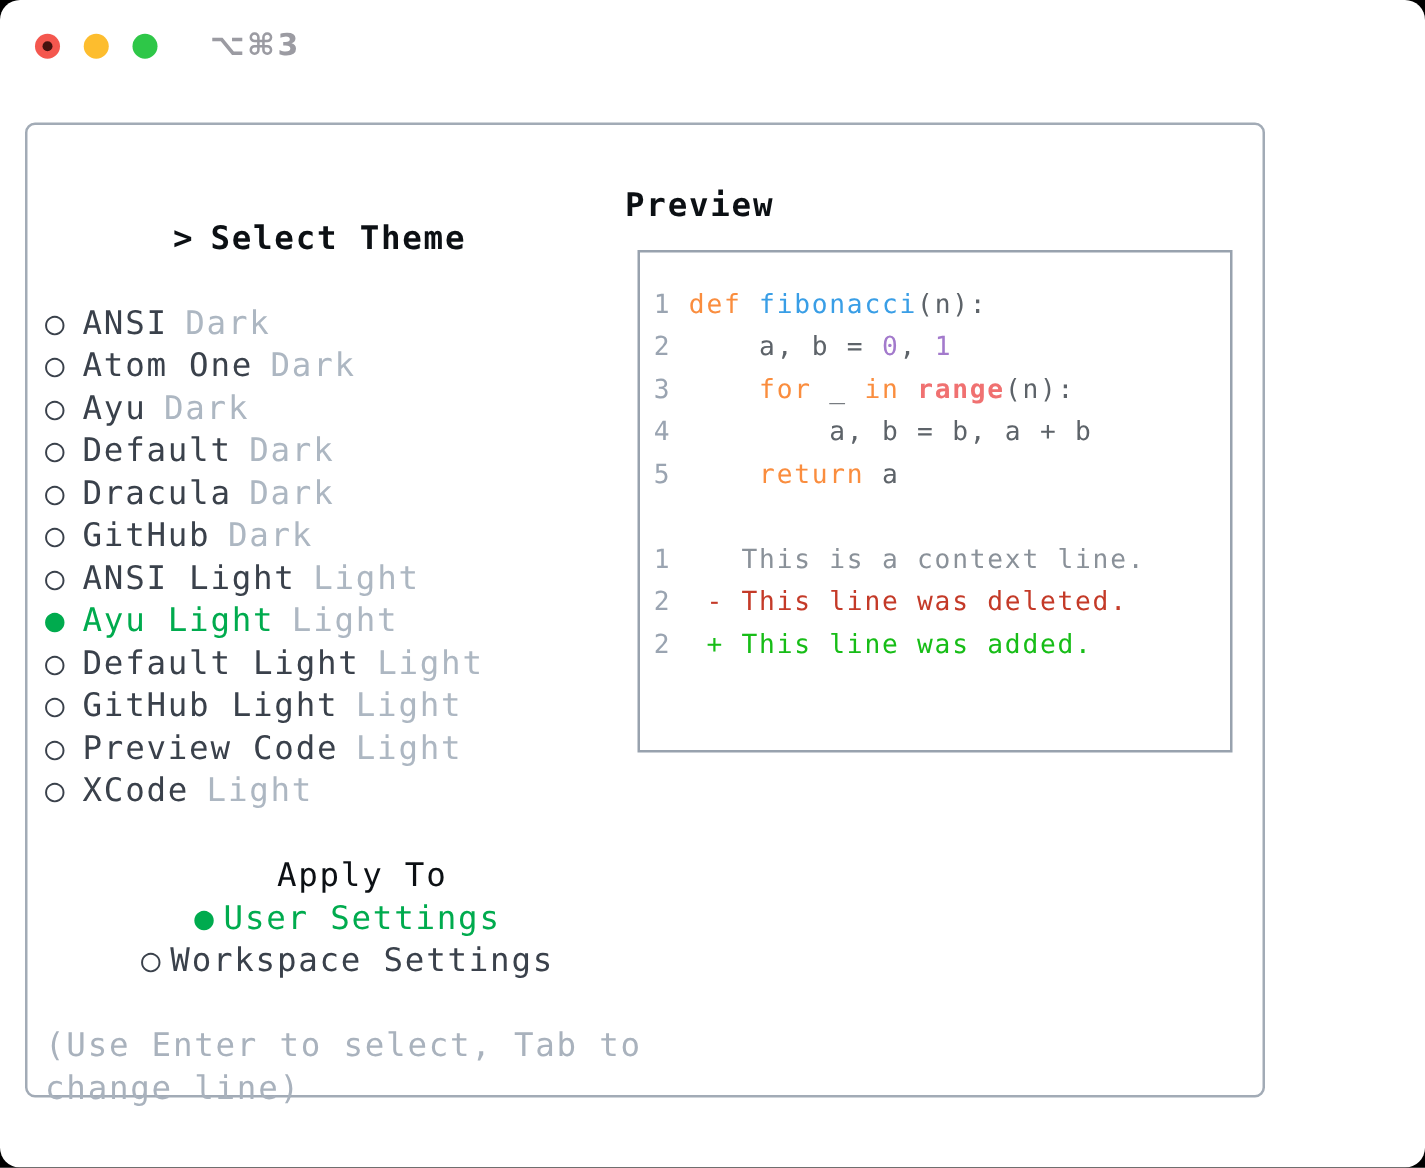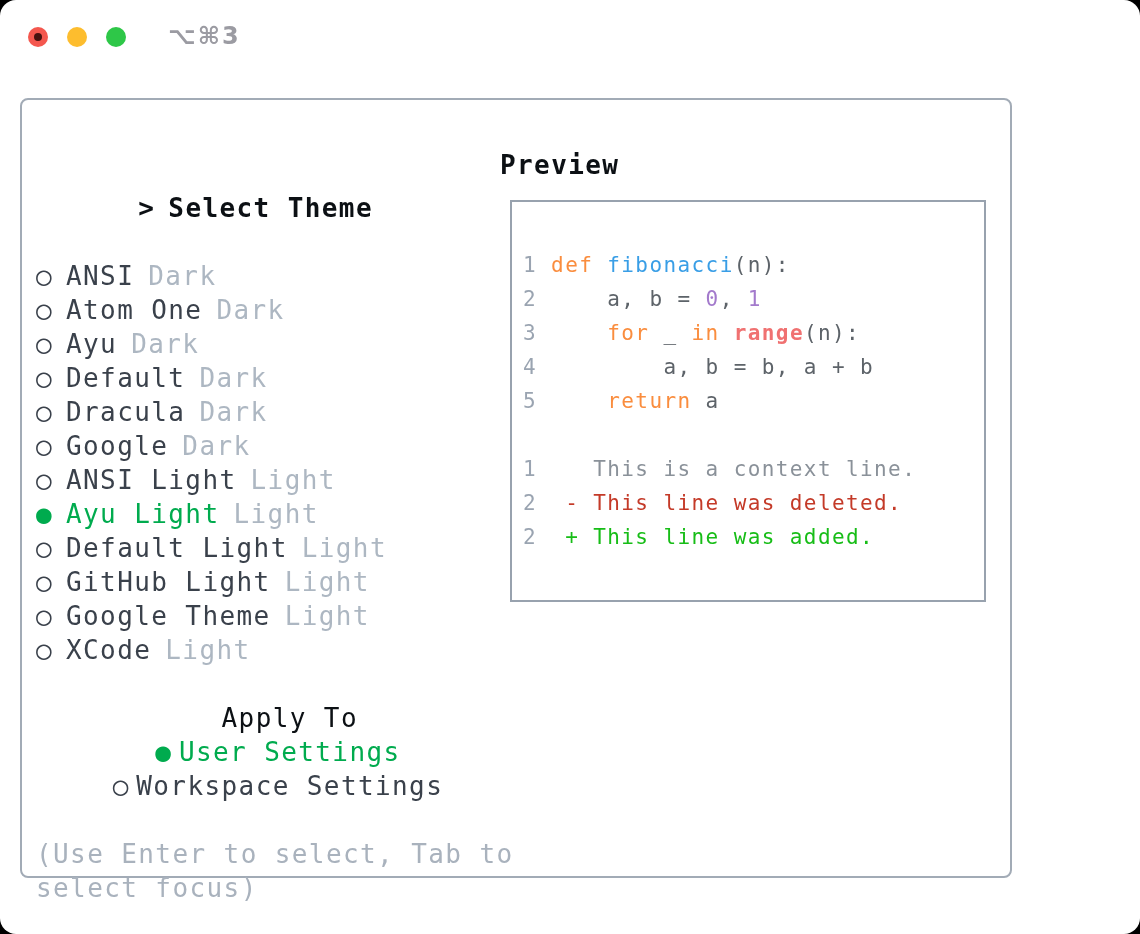"> Select Theme" .leftcol { top: 157px -> 140px }
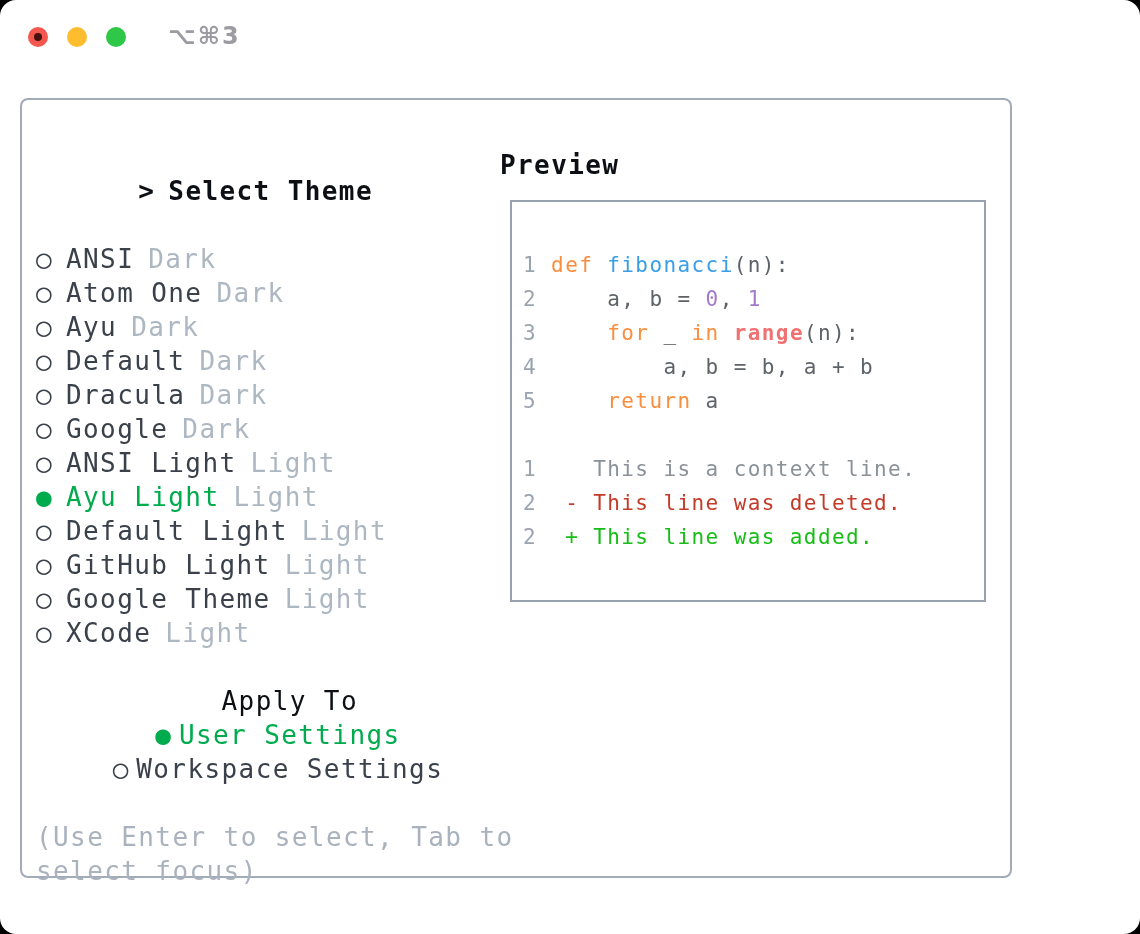"1 def fibonacci(n):" .pbox { padding: 46px 8px 0 11px -> 24px 8px 0 11px }
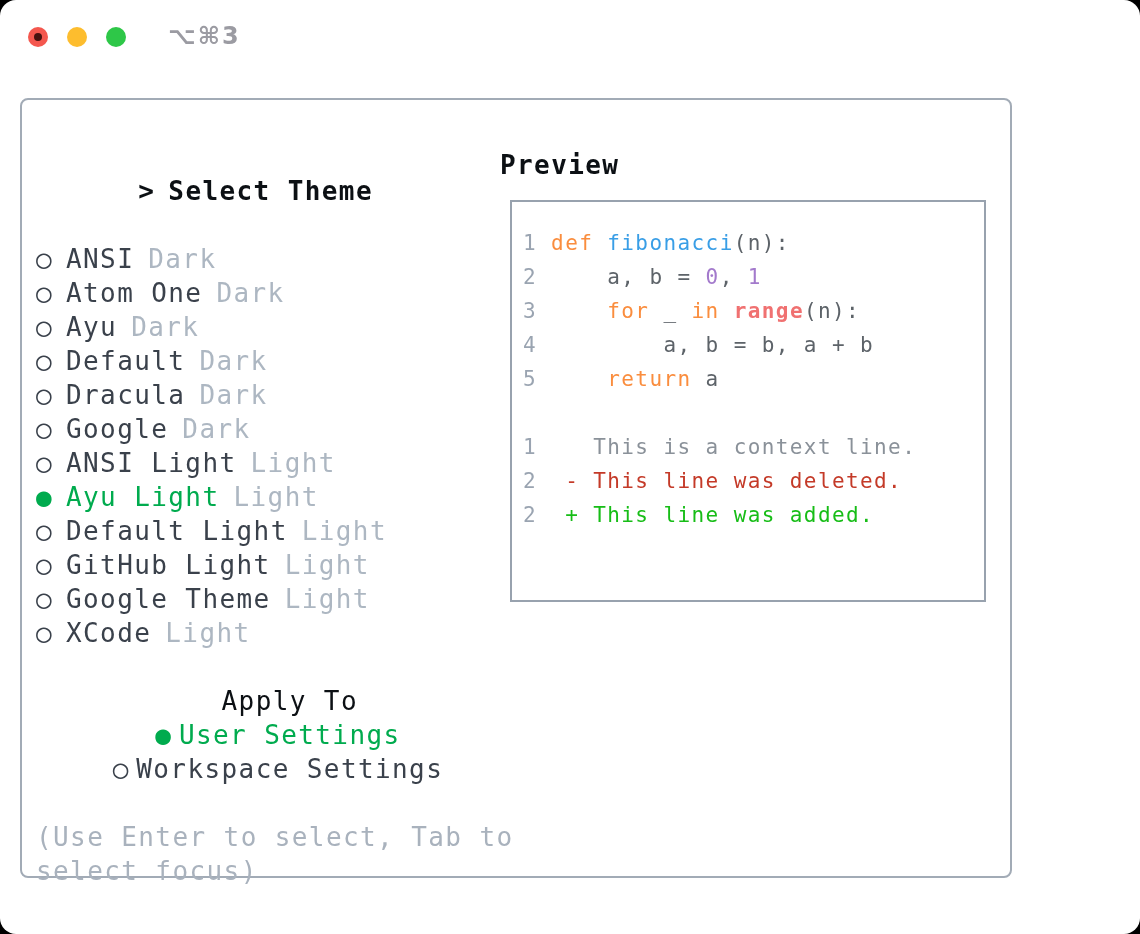"Google" span.name { text: Google -> GitHub }
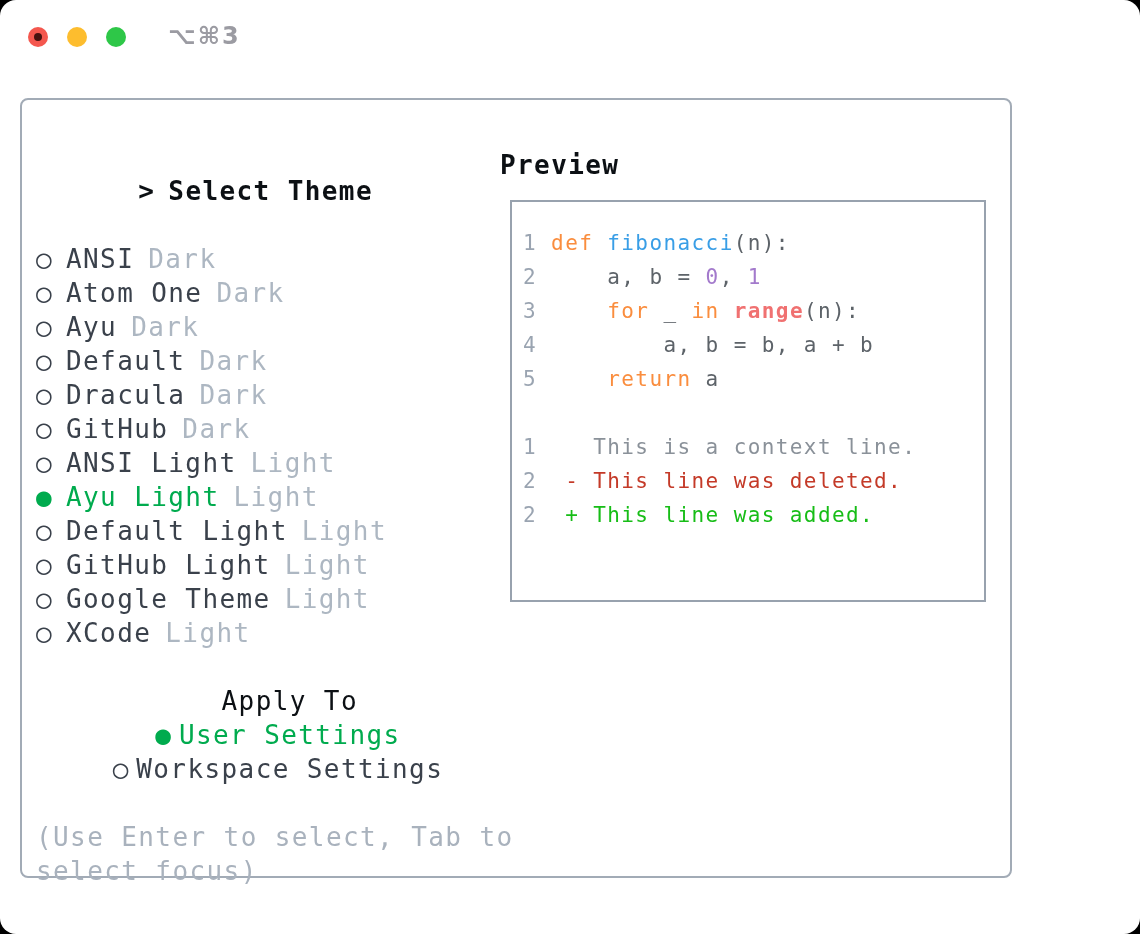"Google Theme" span.name { text: Google Theme -> Preview Code }
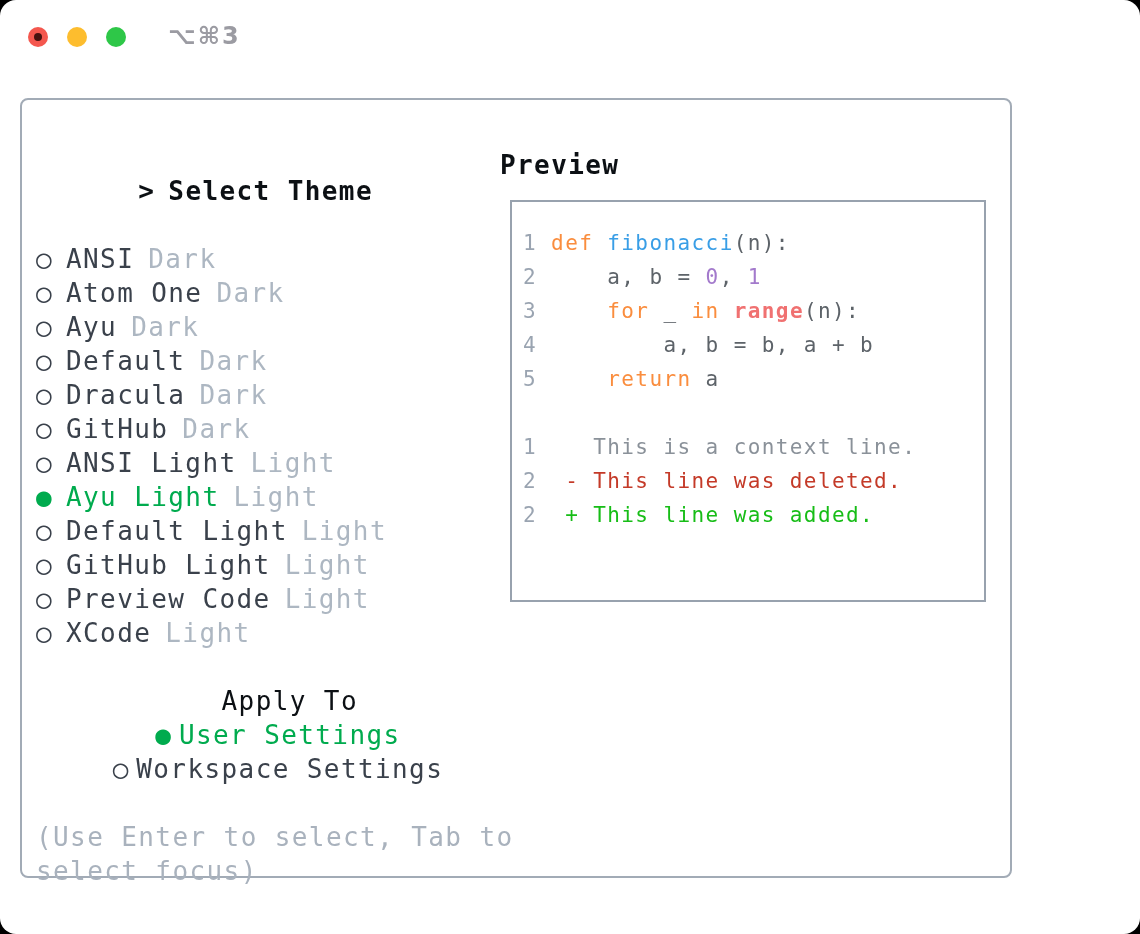"select focus)" div.row { text: select focus -> change line }
